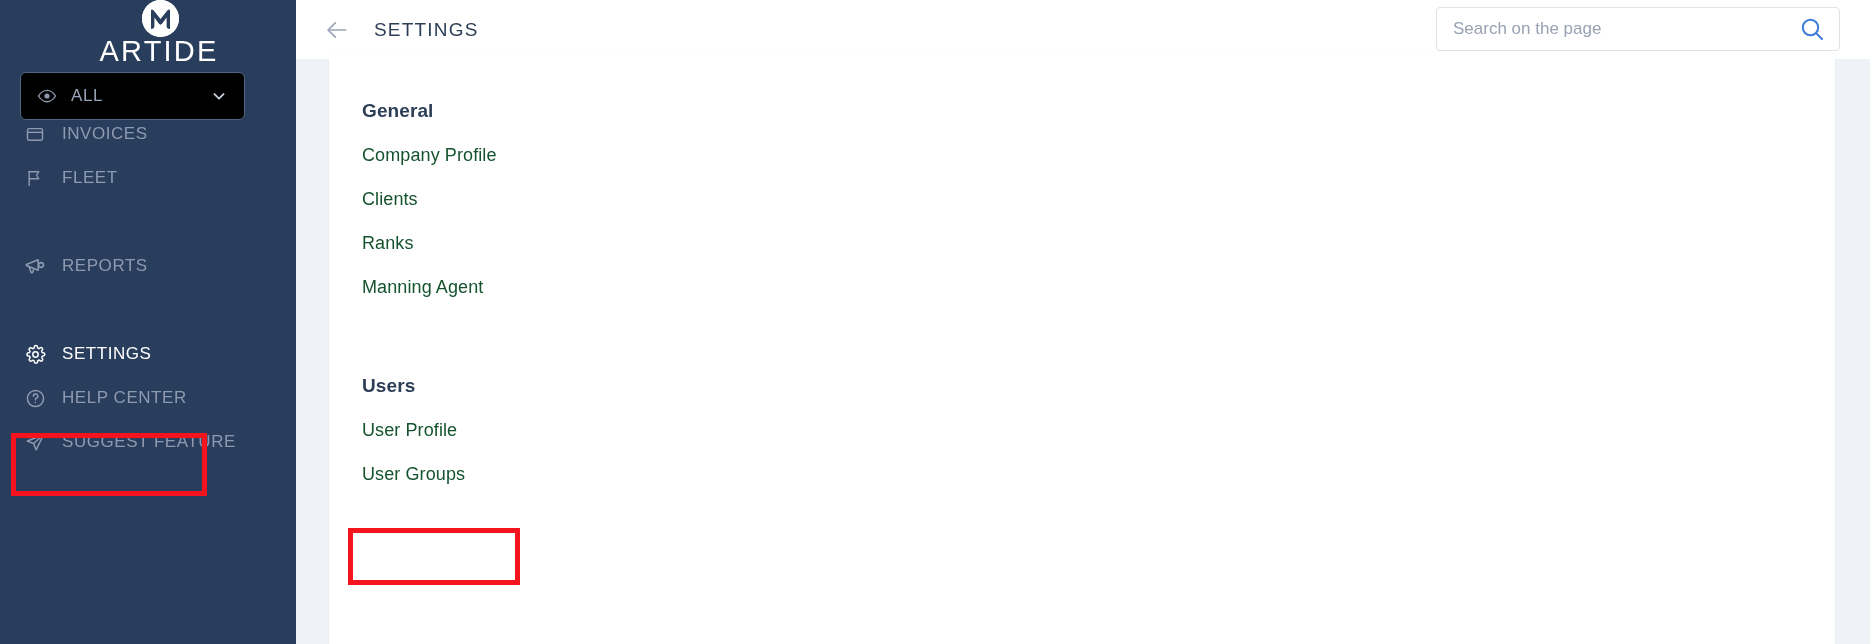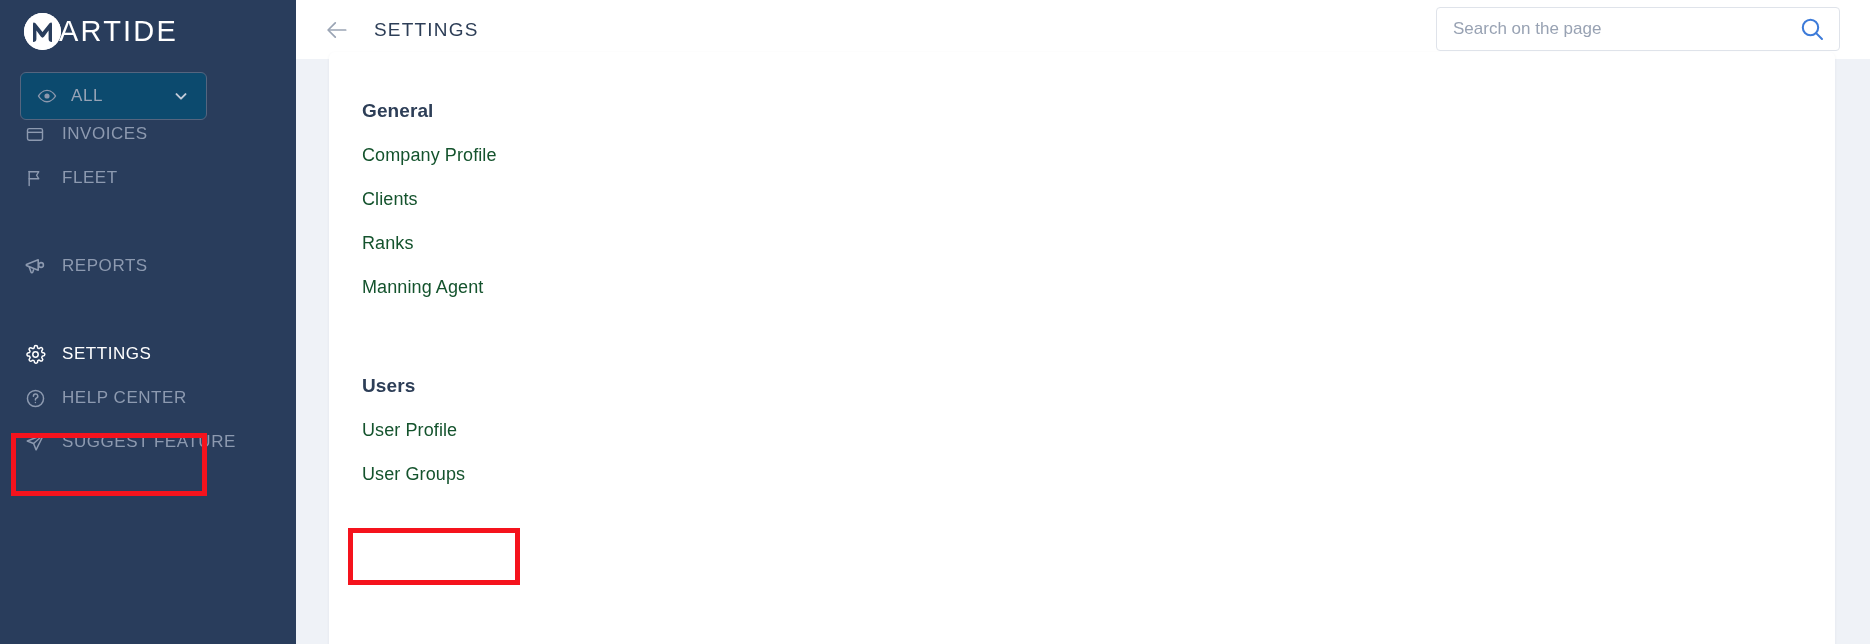"ARTIDE" .logo-row { flex-direction: none -> column }
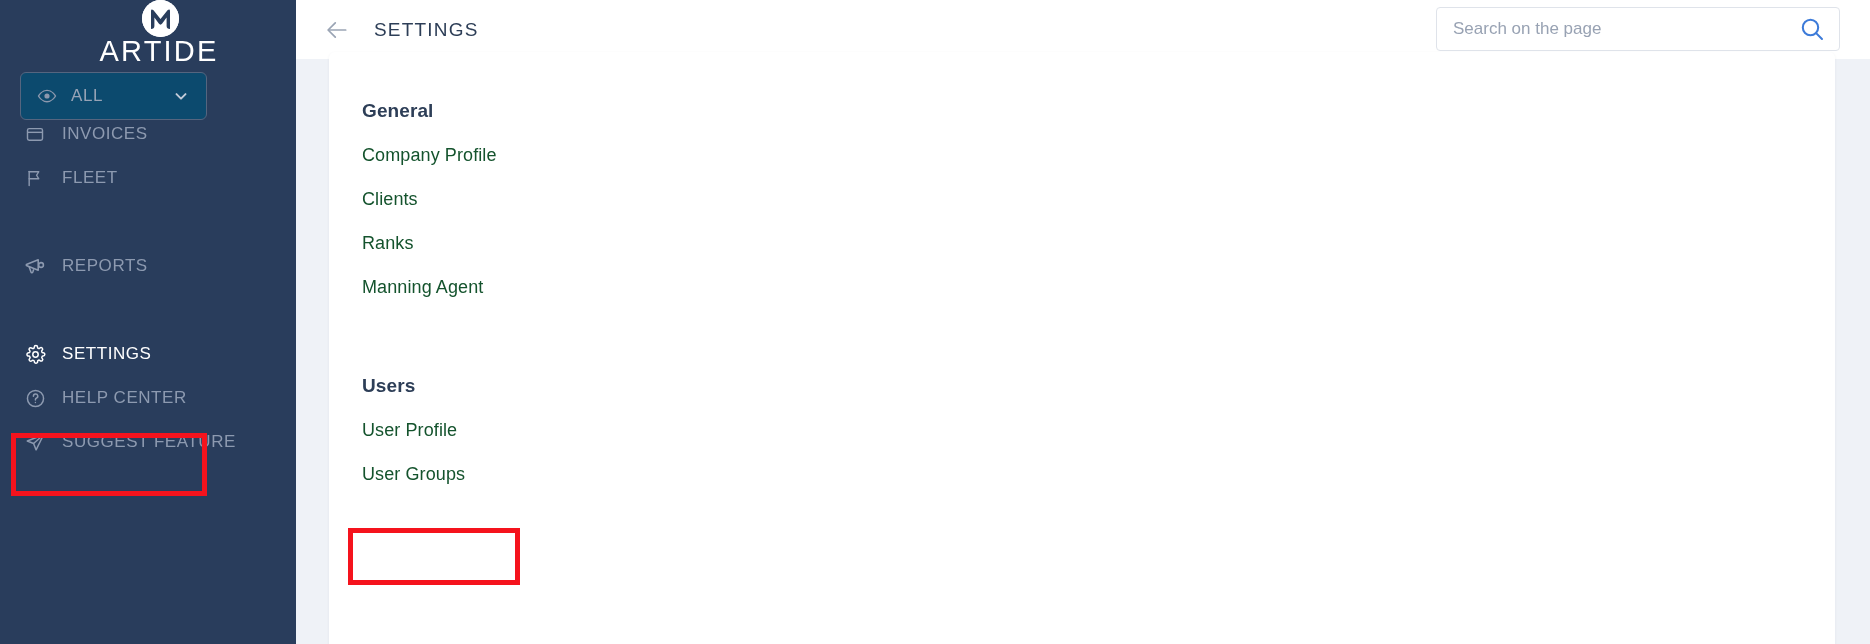"ALL" .vis-dropdown { background: #0c4a6e -> #000000; width: 187px -> 225px }
